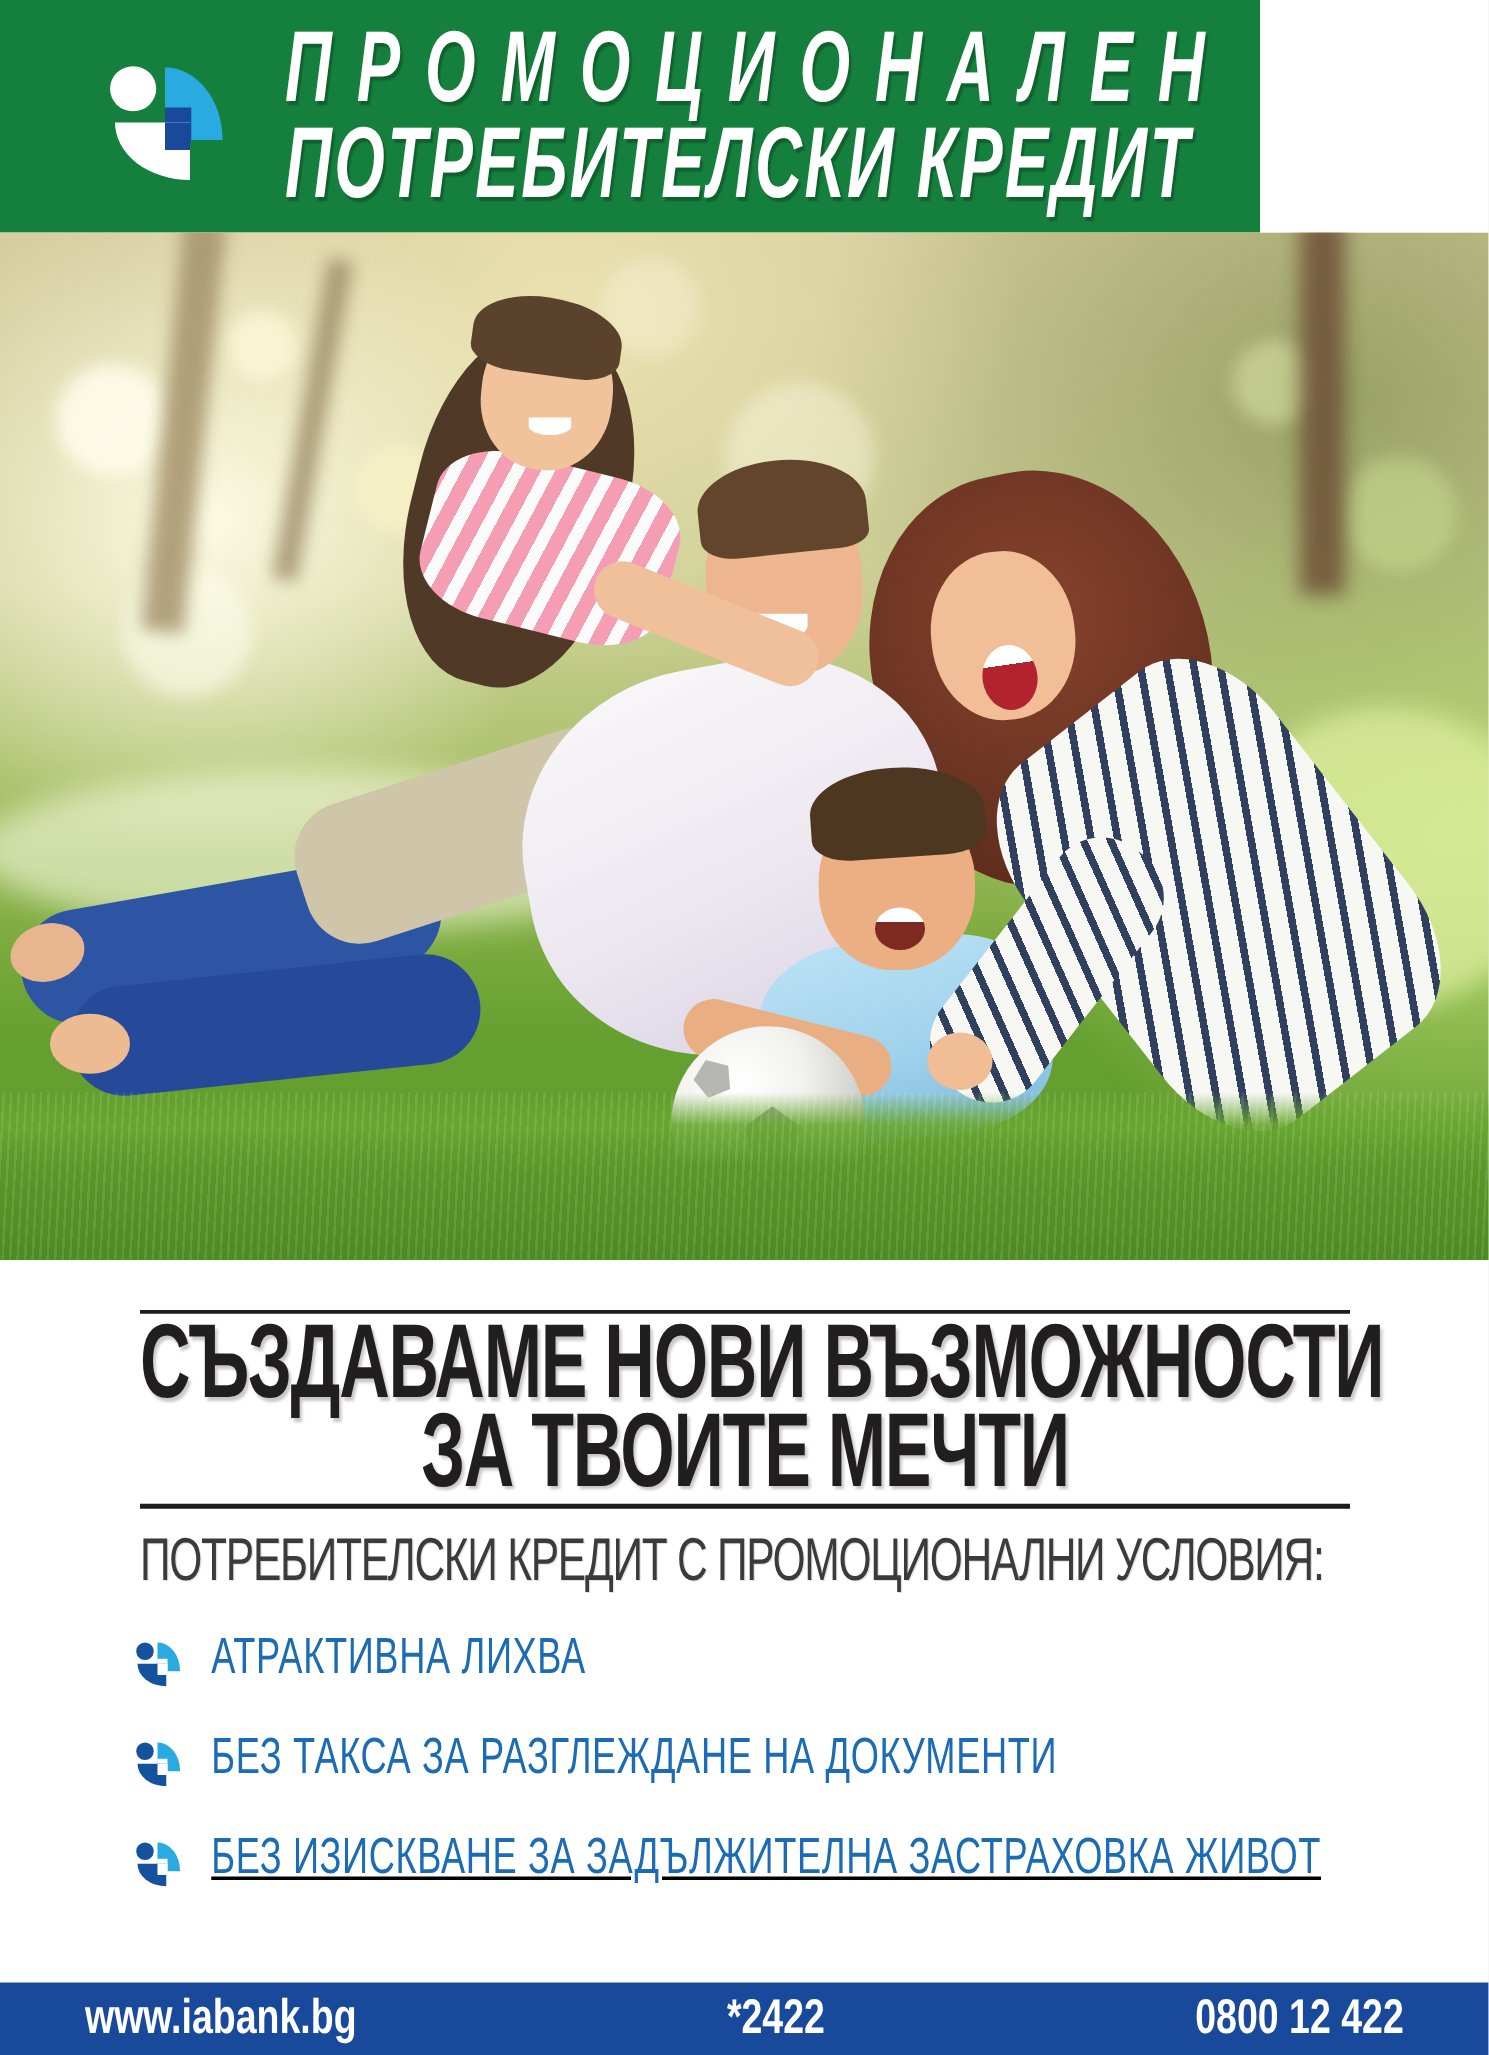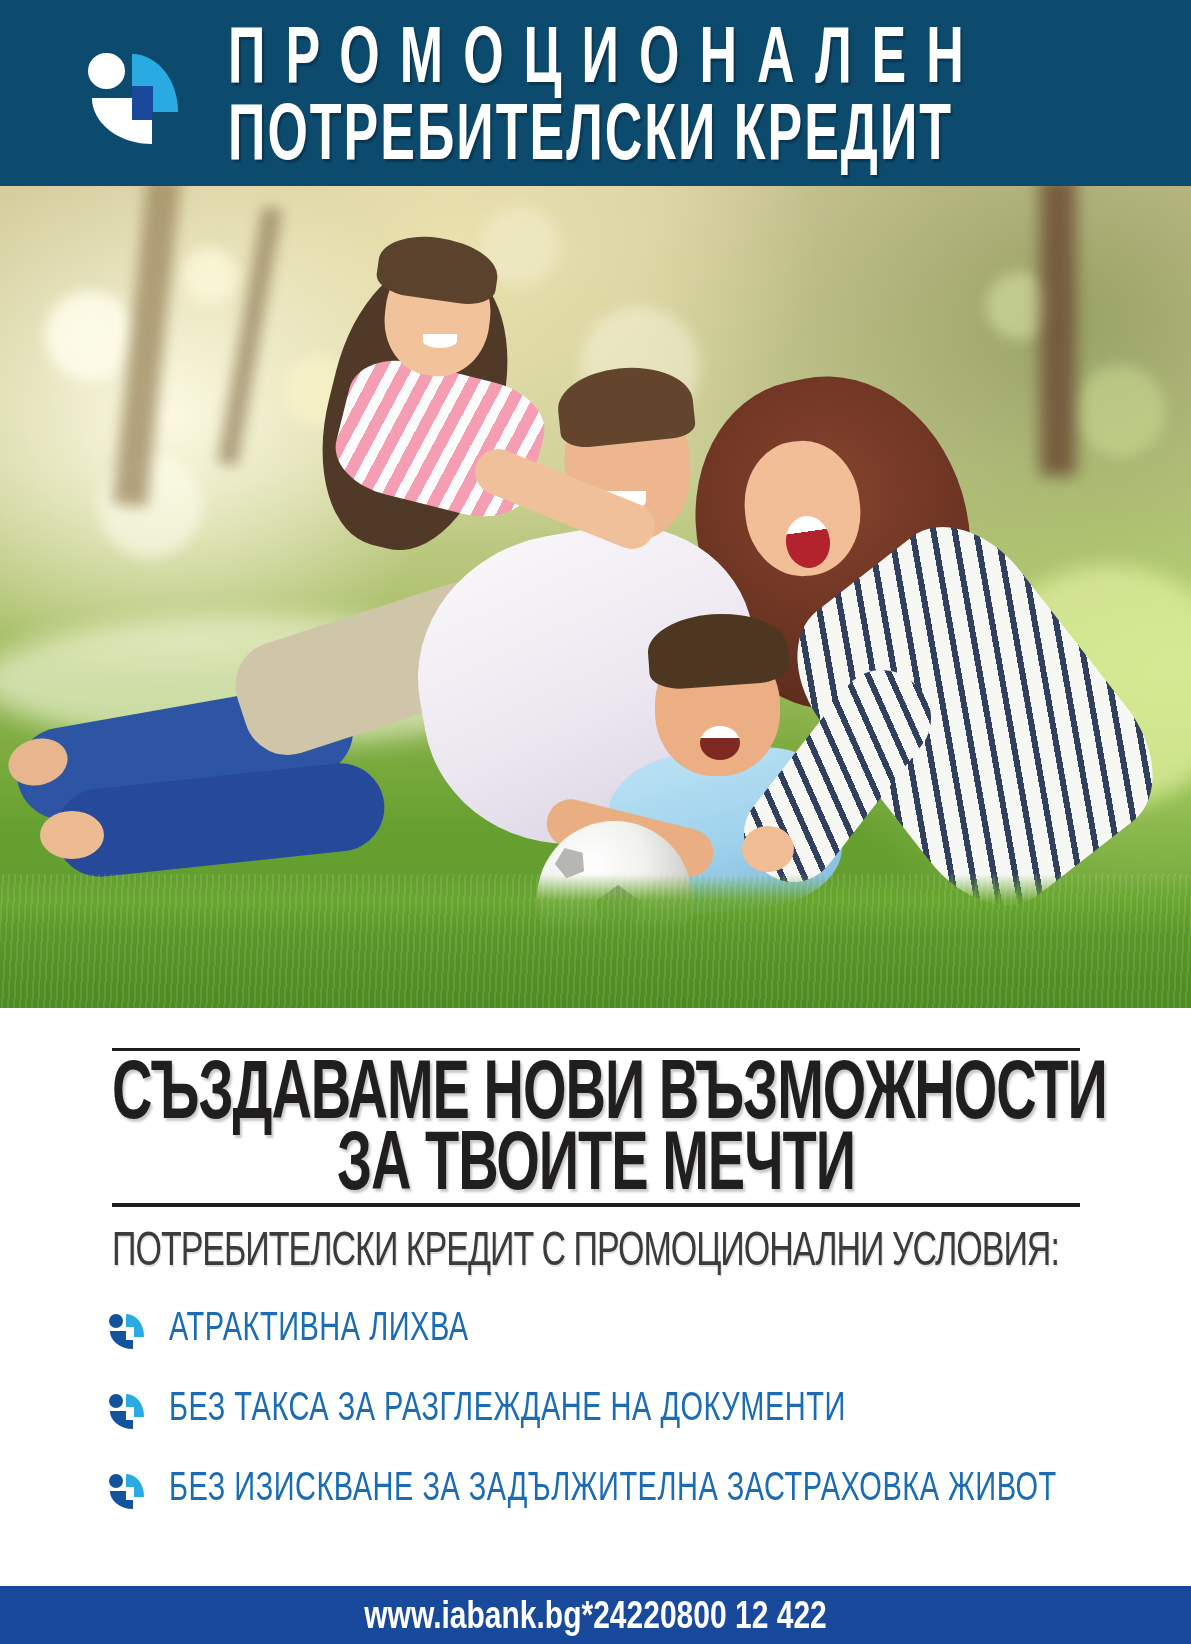"ПРОМОЦИОНАЛЕН" .header { background: #0c4a6e -> #15803d; font-style: none -> italic; width: 1191px -> 1008px }
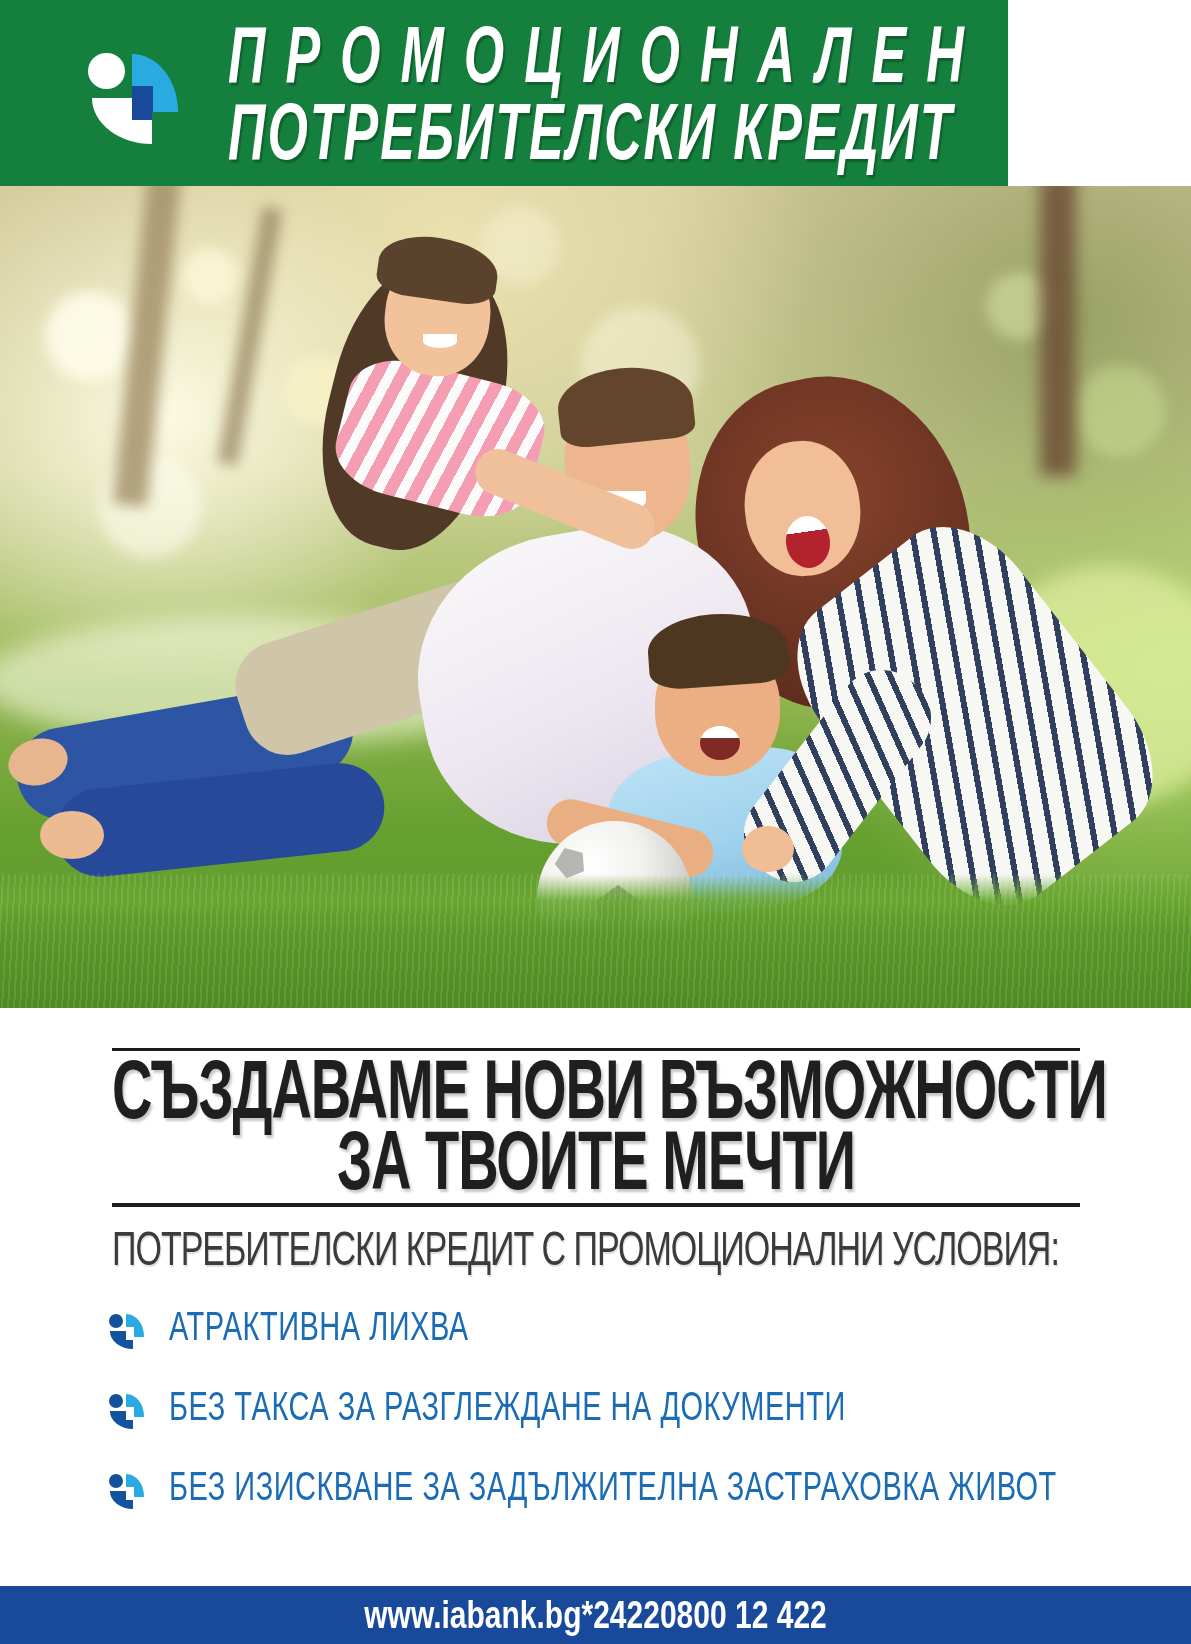"БЕЗ ИЗИСКВАНЕ ЗА ЗАДЪЛЖИТЕЛНА" .b3 { text-decoration: none -> underline }
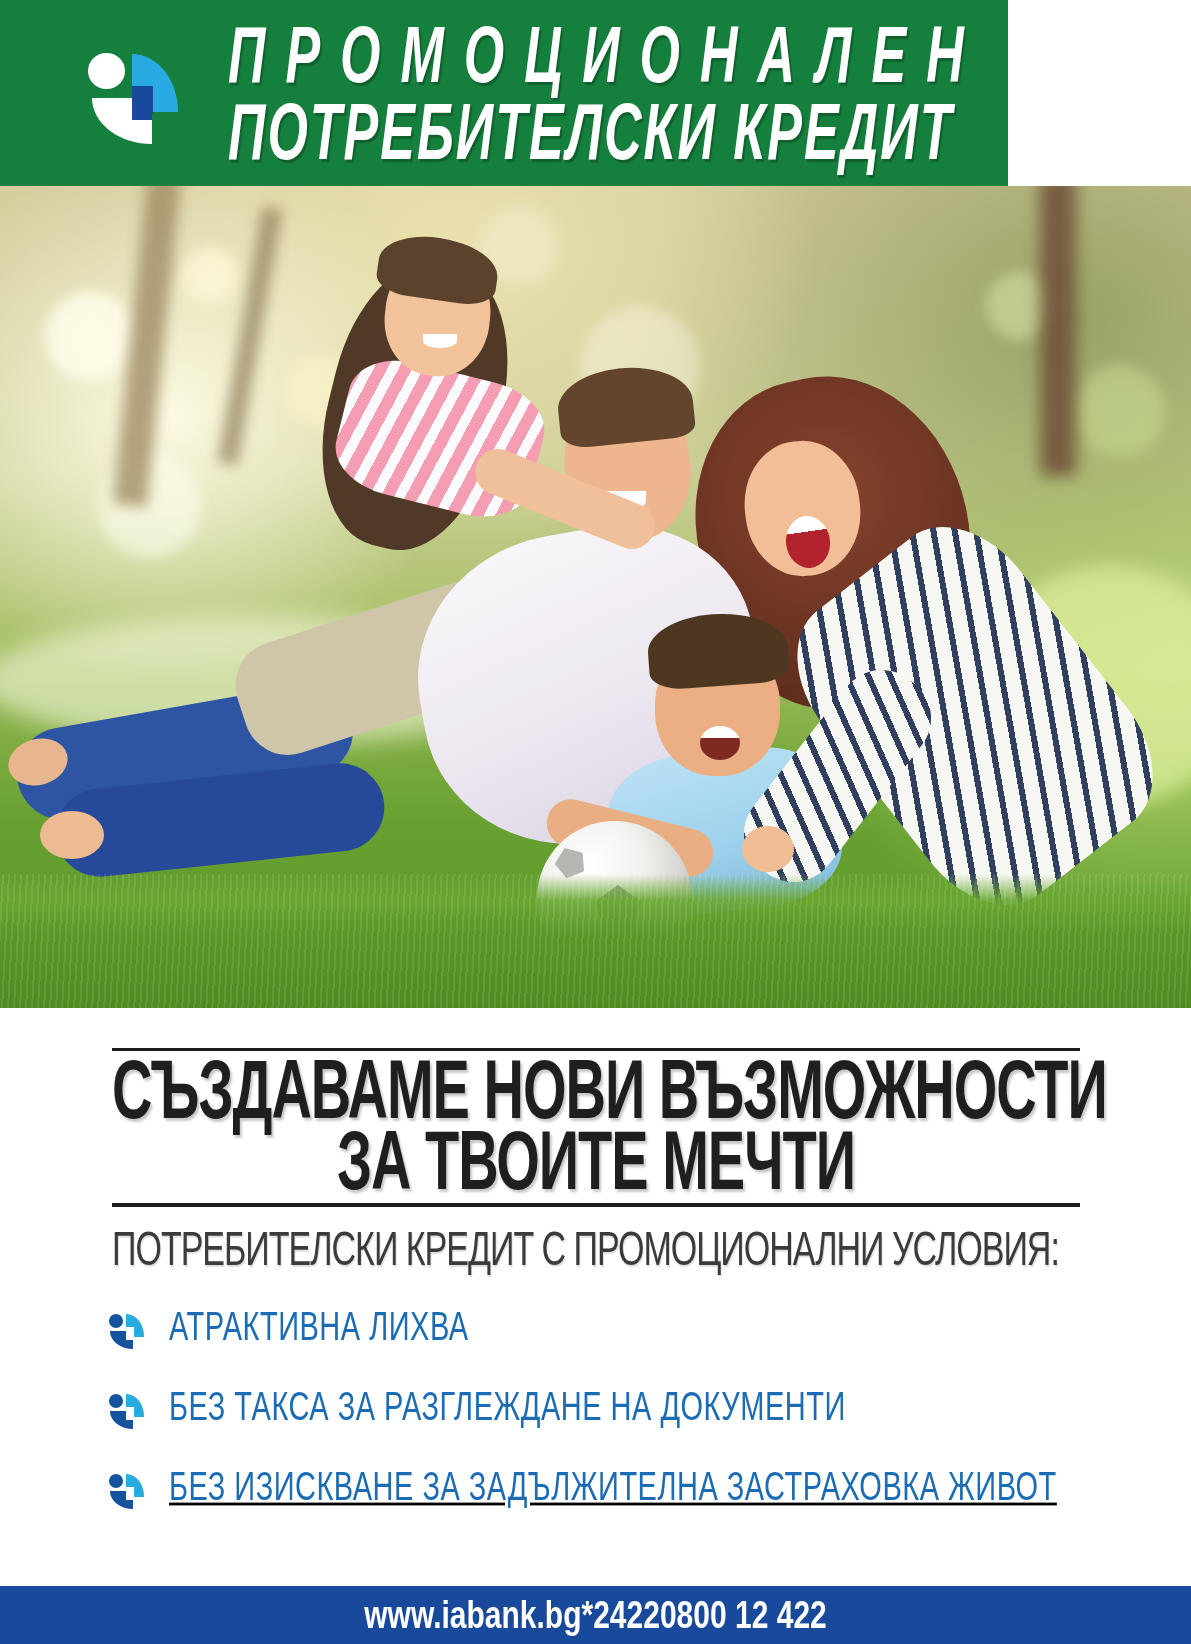"www.iabank.bg" .footer { justify-content: center -> space-between }
